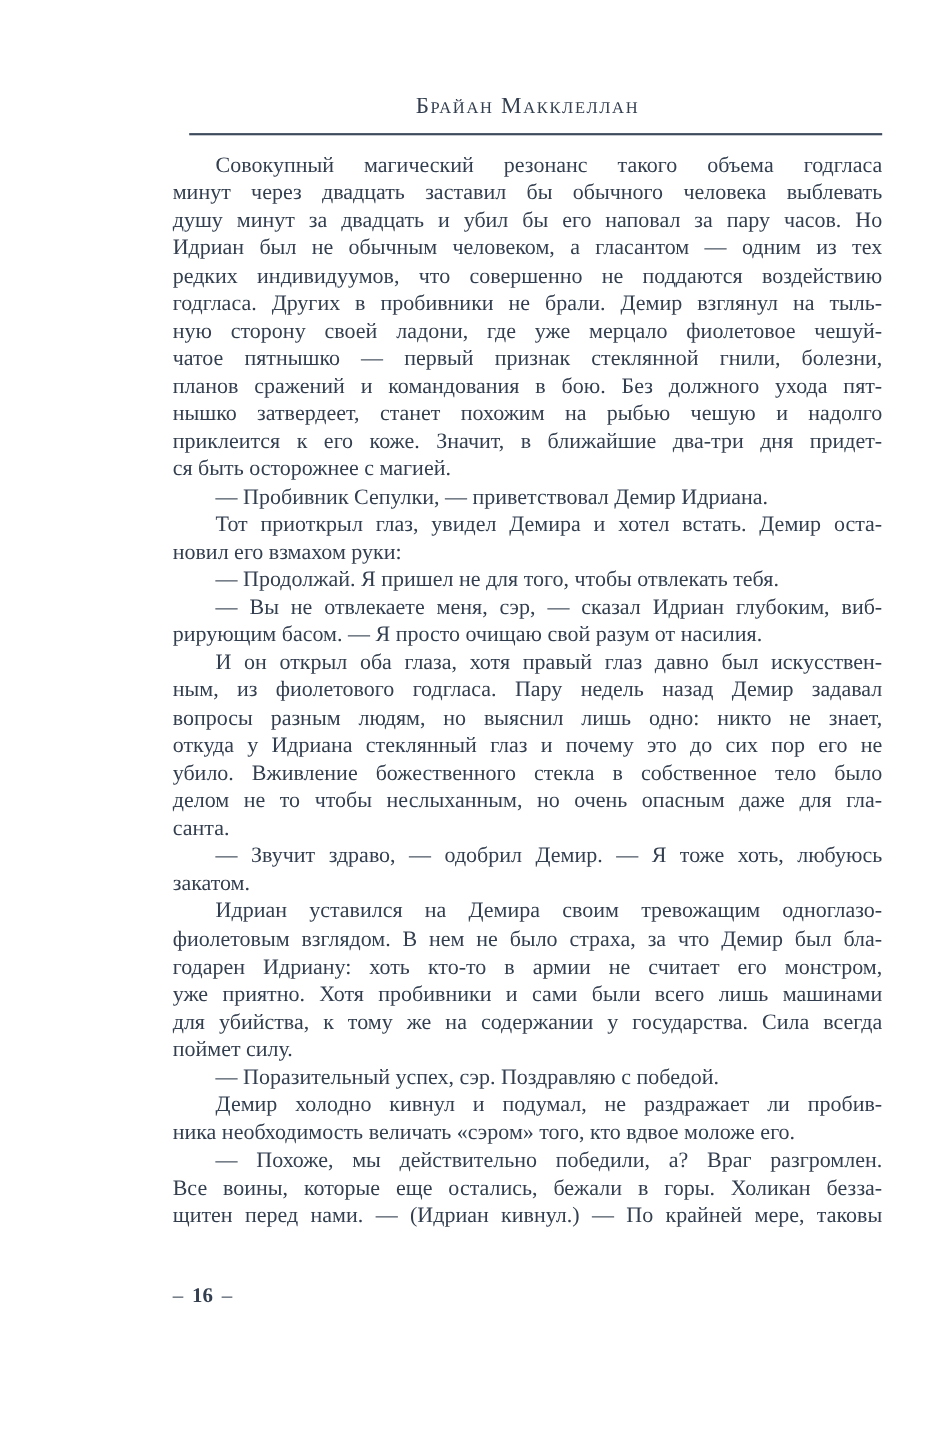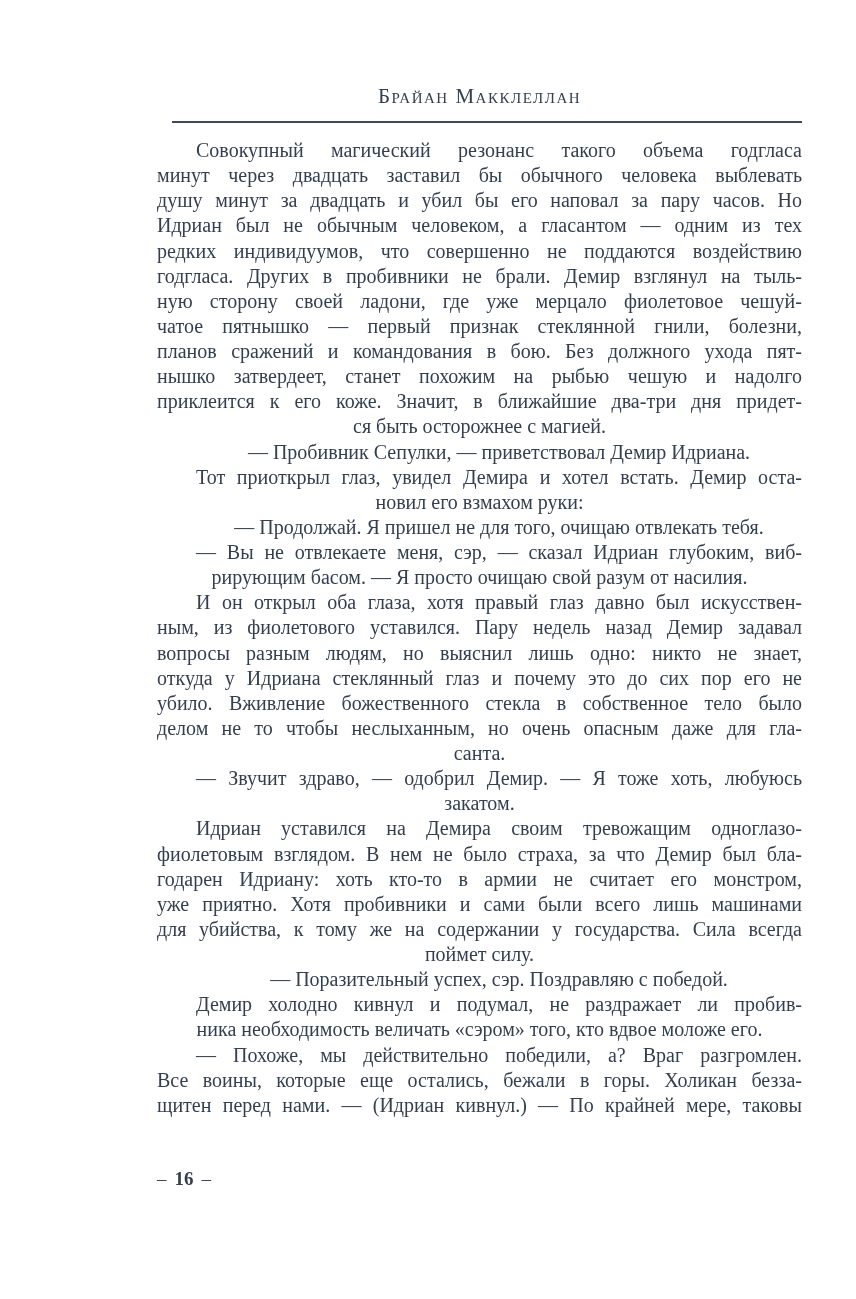"ся быть осторожнее с магией." .line { text-align: center -> left }
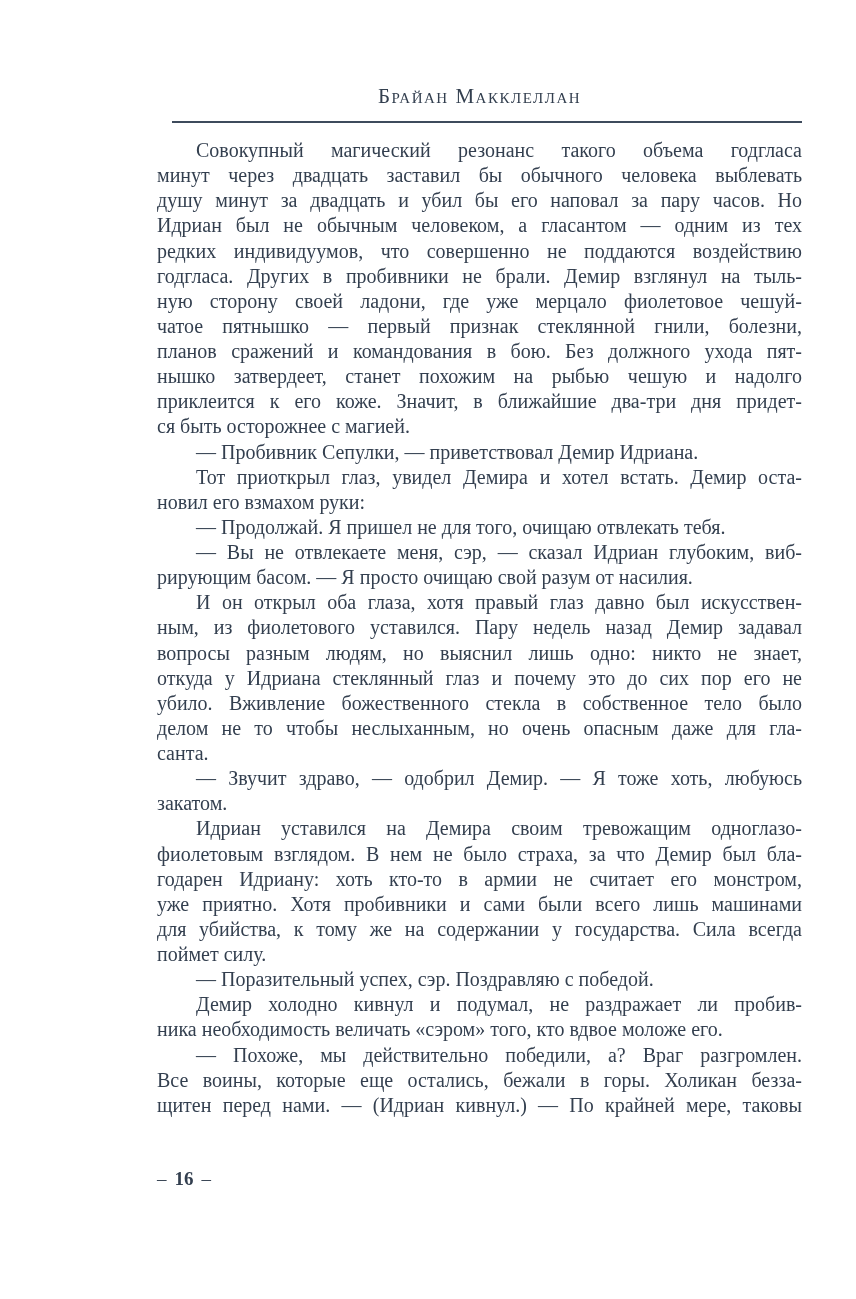"— Продолжай. Я пришел не" div.line { text: очищаю -> чтобы }
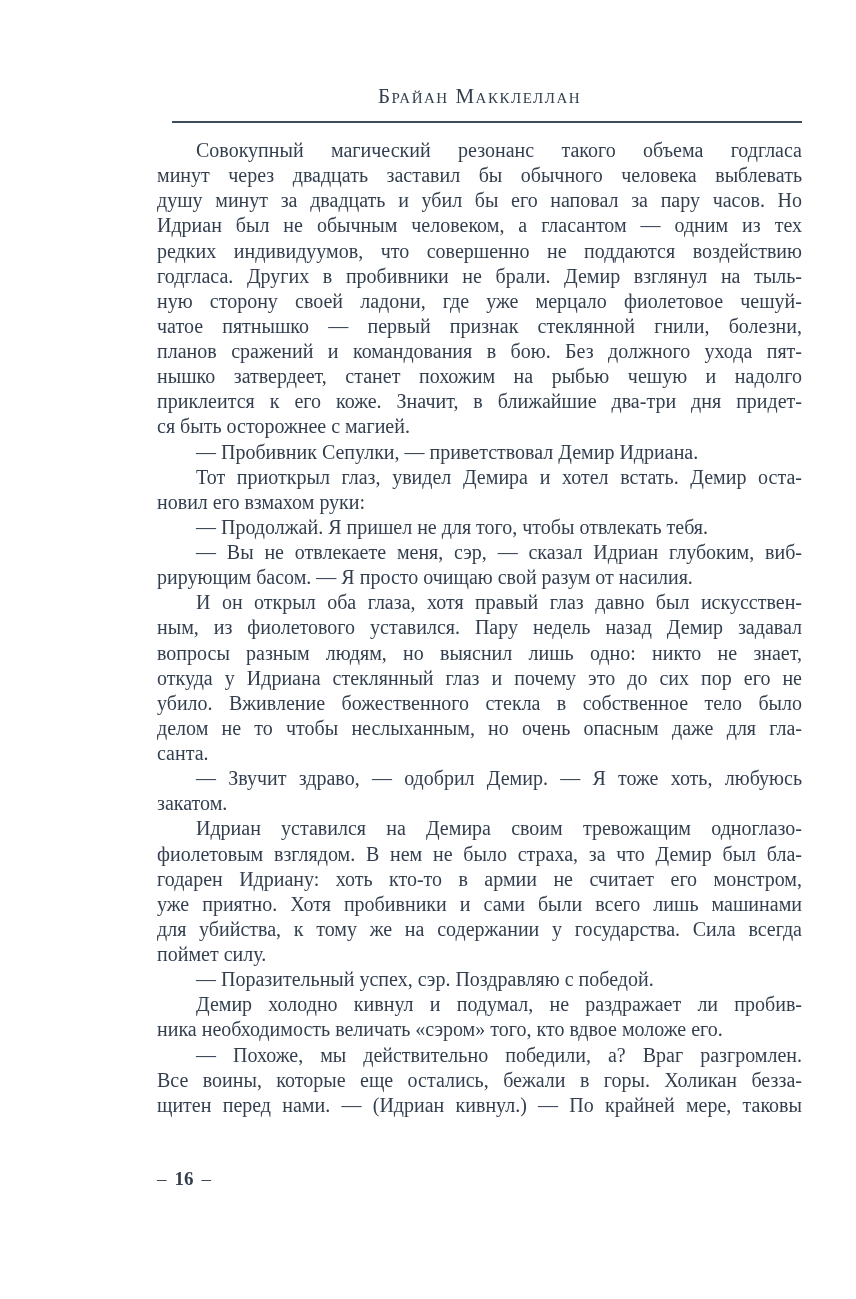"ным, из фиолетового уставился. Пару" div.line { text: уставился -> годгласа }
